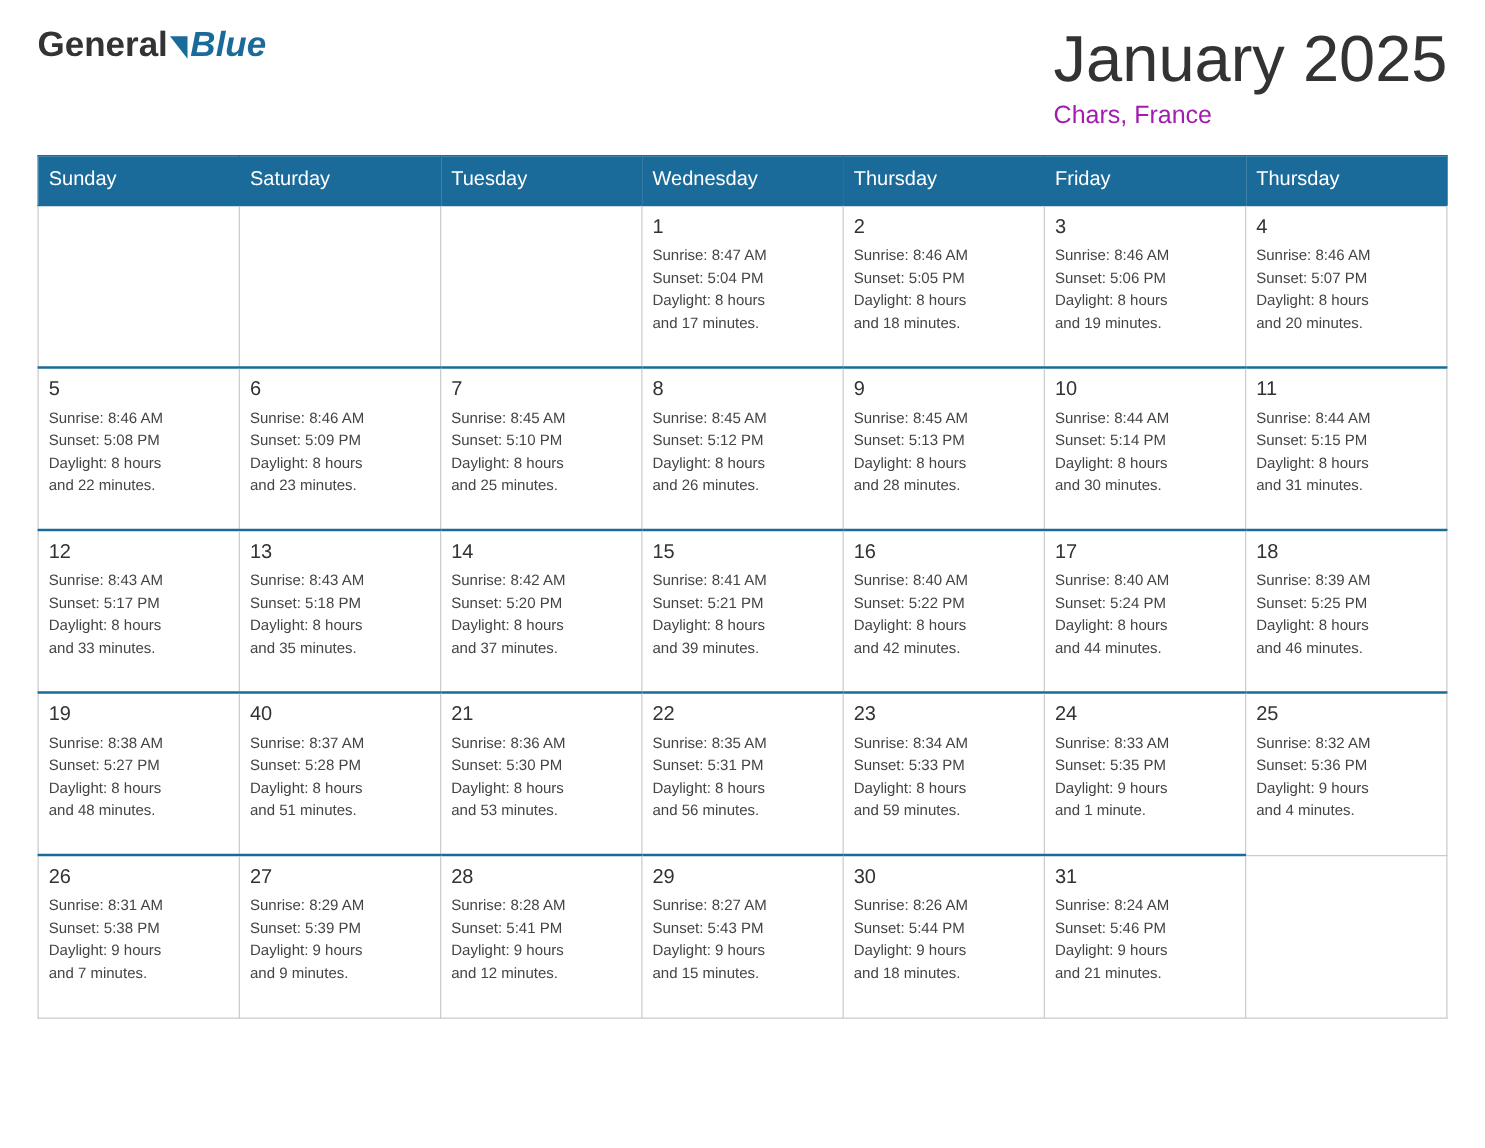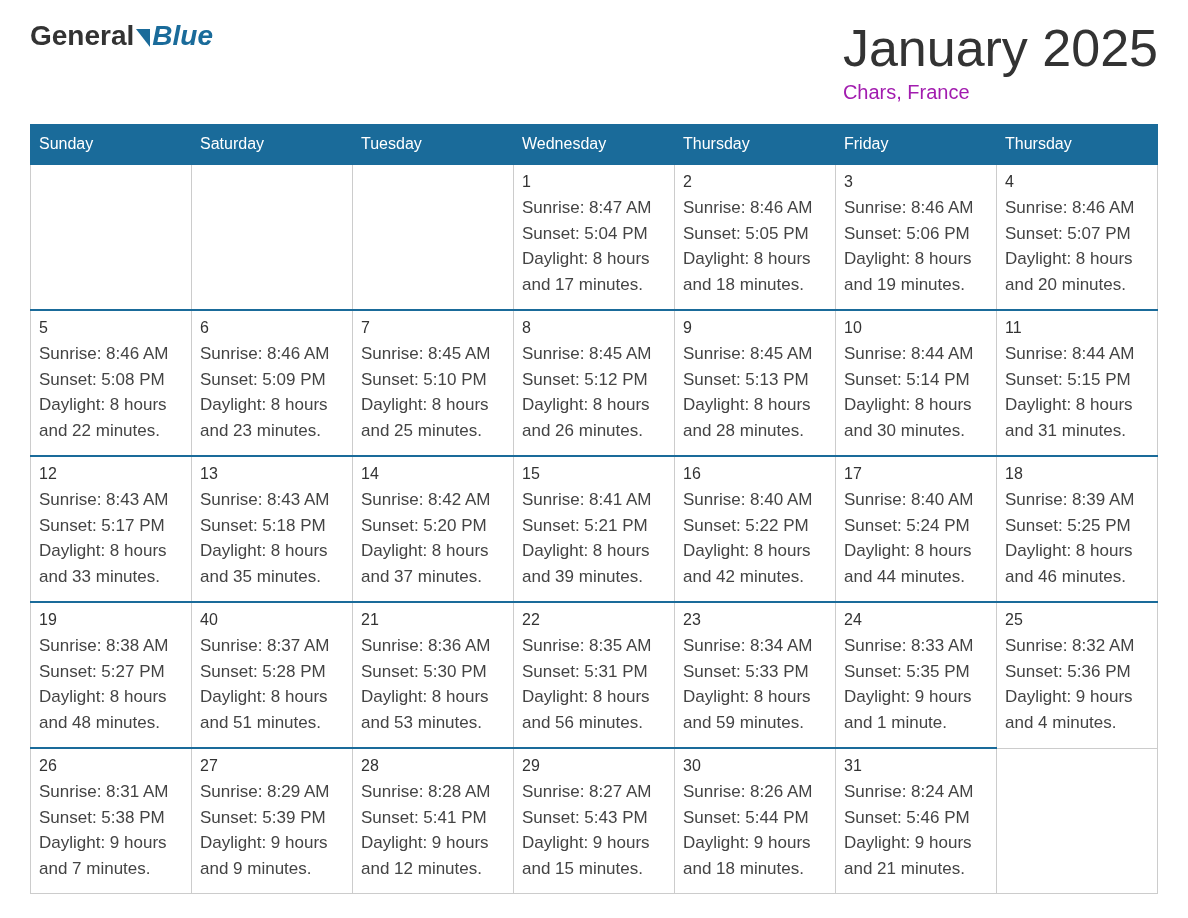"Sunrise: 8:47 AM" .day-info { font-size: 17px -> 12px }
